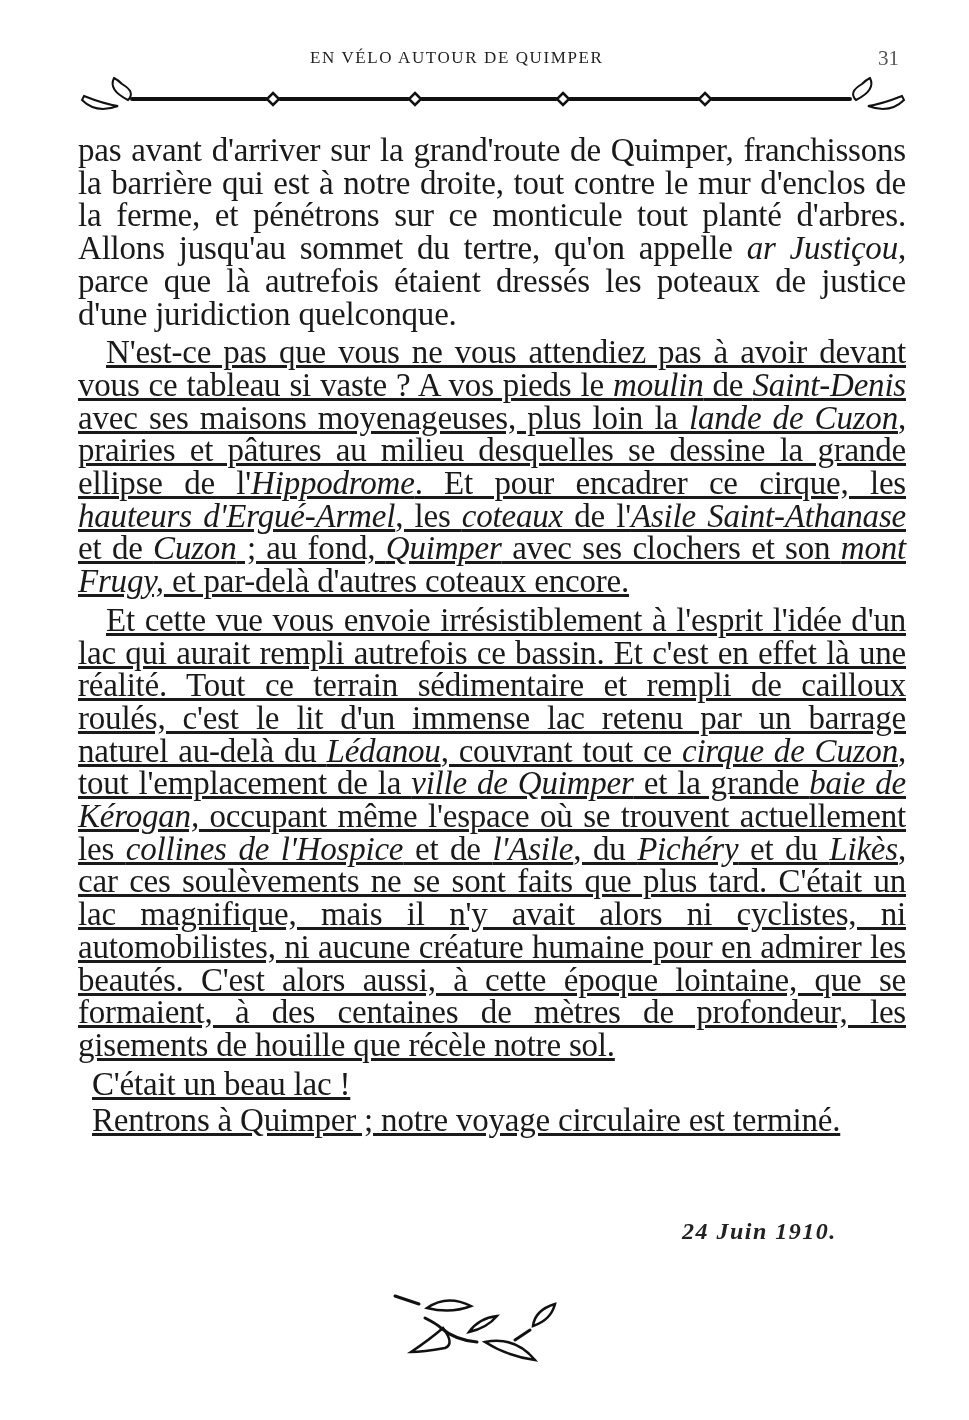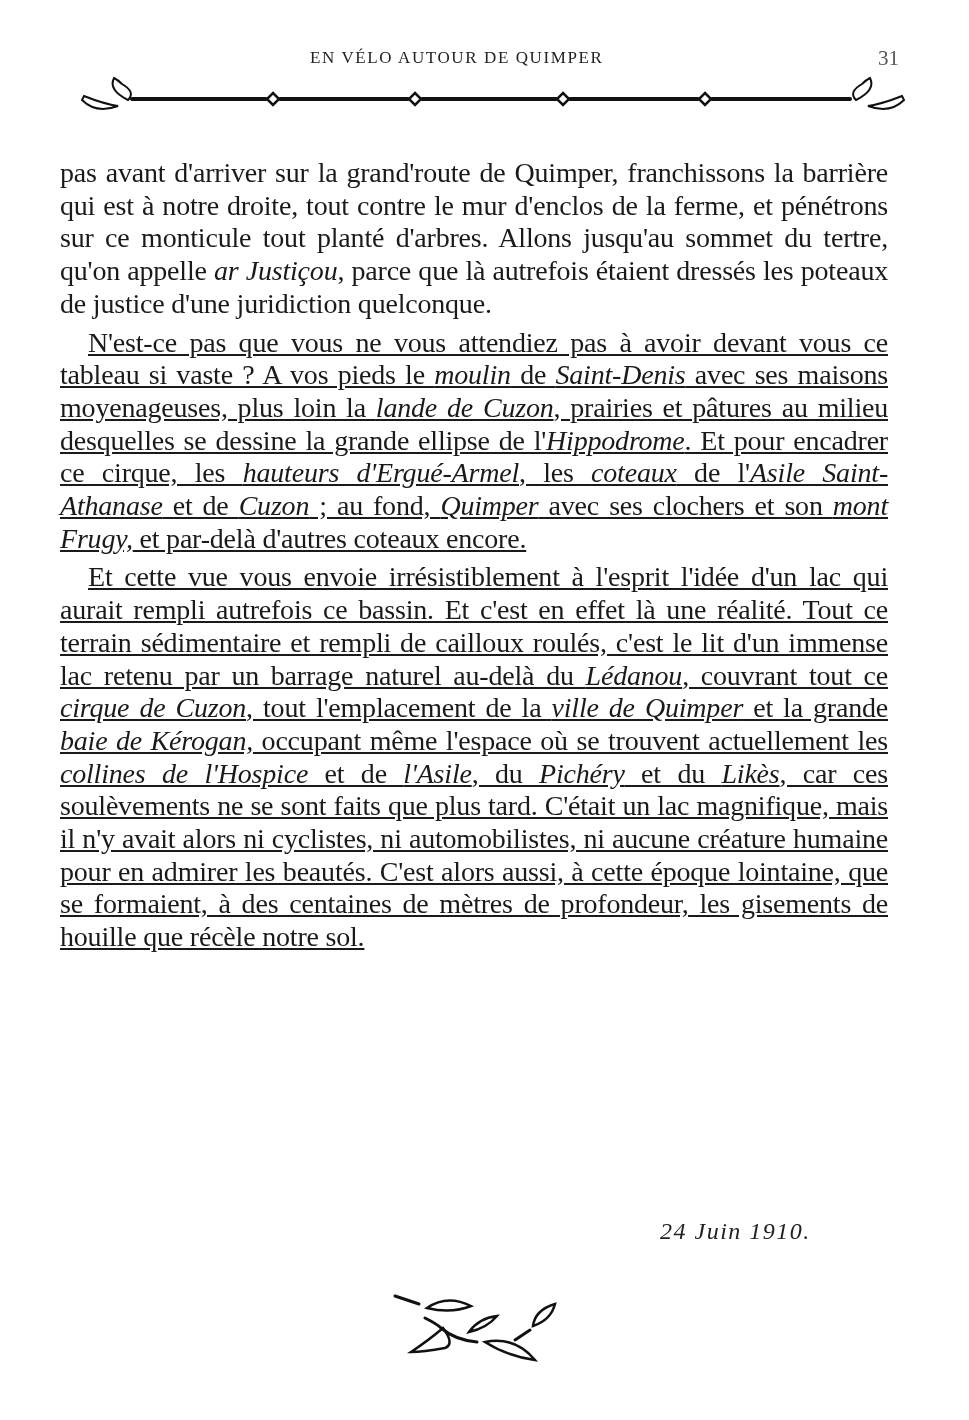"pas avant d'arriver sur la" .text-block { font-size: 28px -> 33px; left: 60px -> 78px; margin-top: 23px -> none }
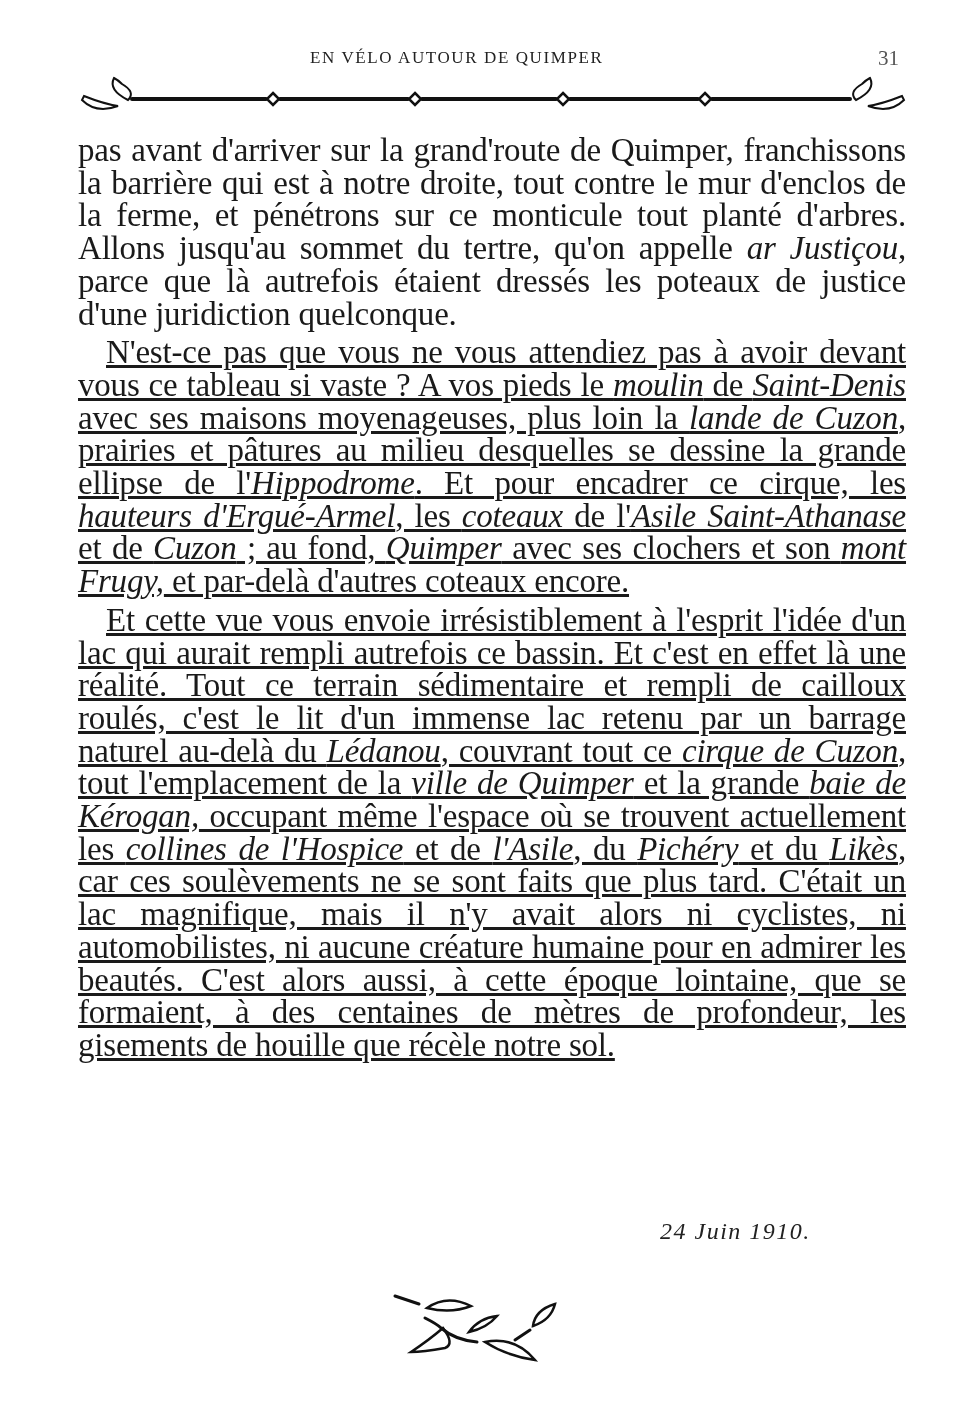"C'était un beau lac !" p.para { html: none -> <p><span>C'était un beau lac !</span></p> }
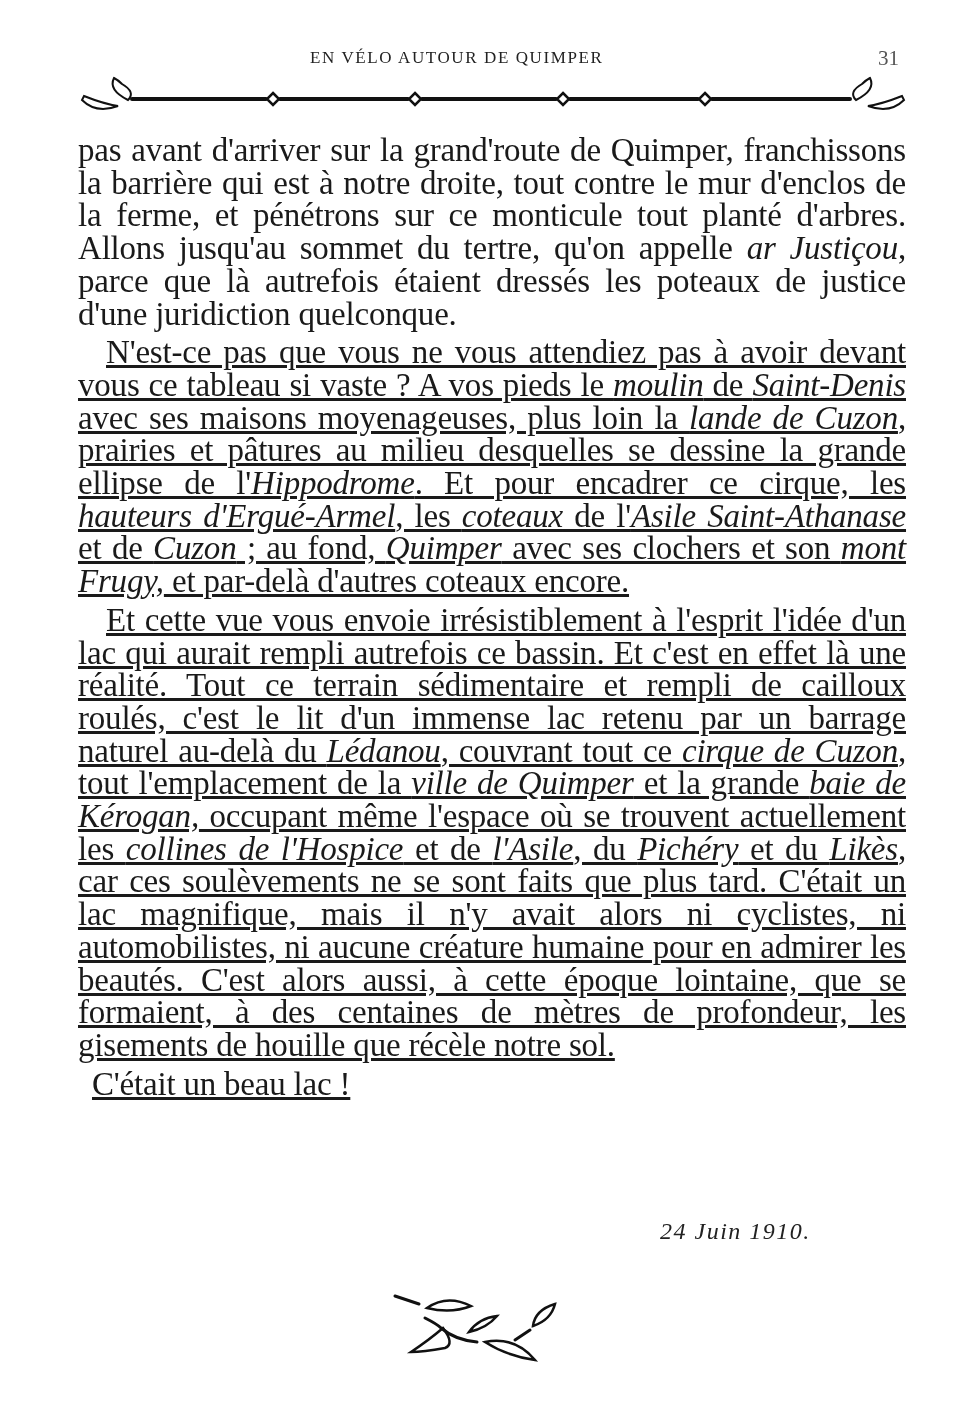"Rentrons à Quimper ; notre" p.para { html: none -> <p><span>Rentrons à Quimper ; notre voyage circulaire est terminé.</span></p> }
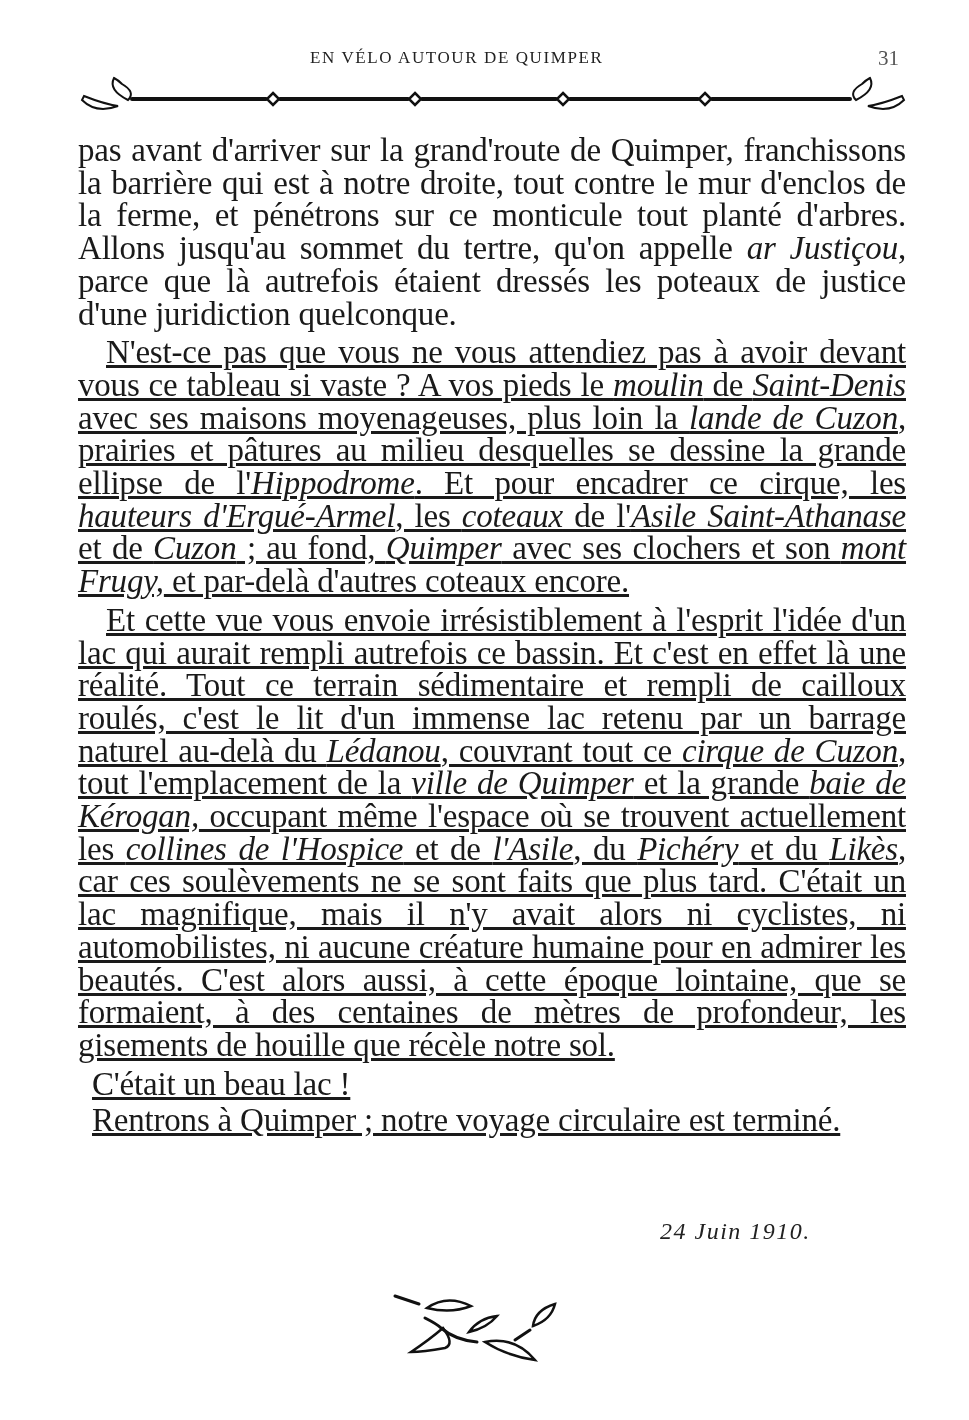"24 Juin 1910." .date-line { font-weight: normal -> bold; left: 660px -> 682px }
